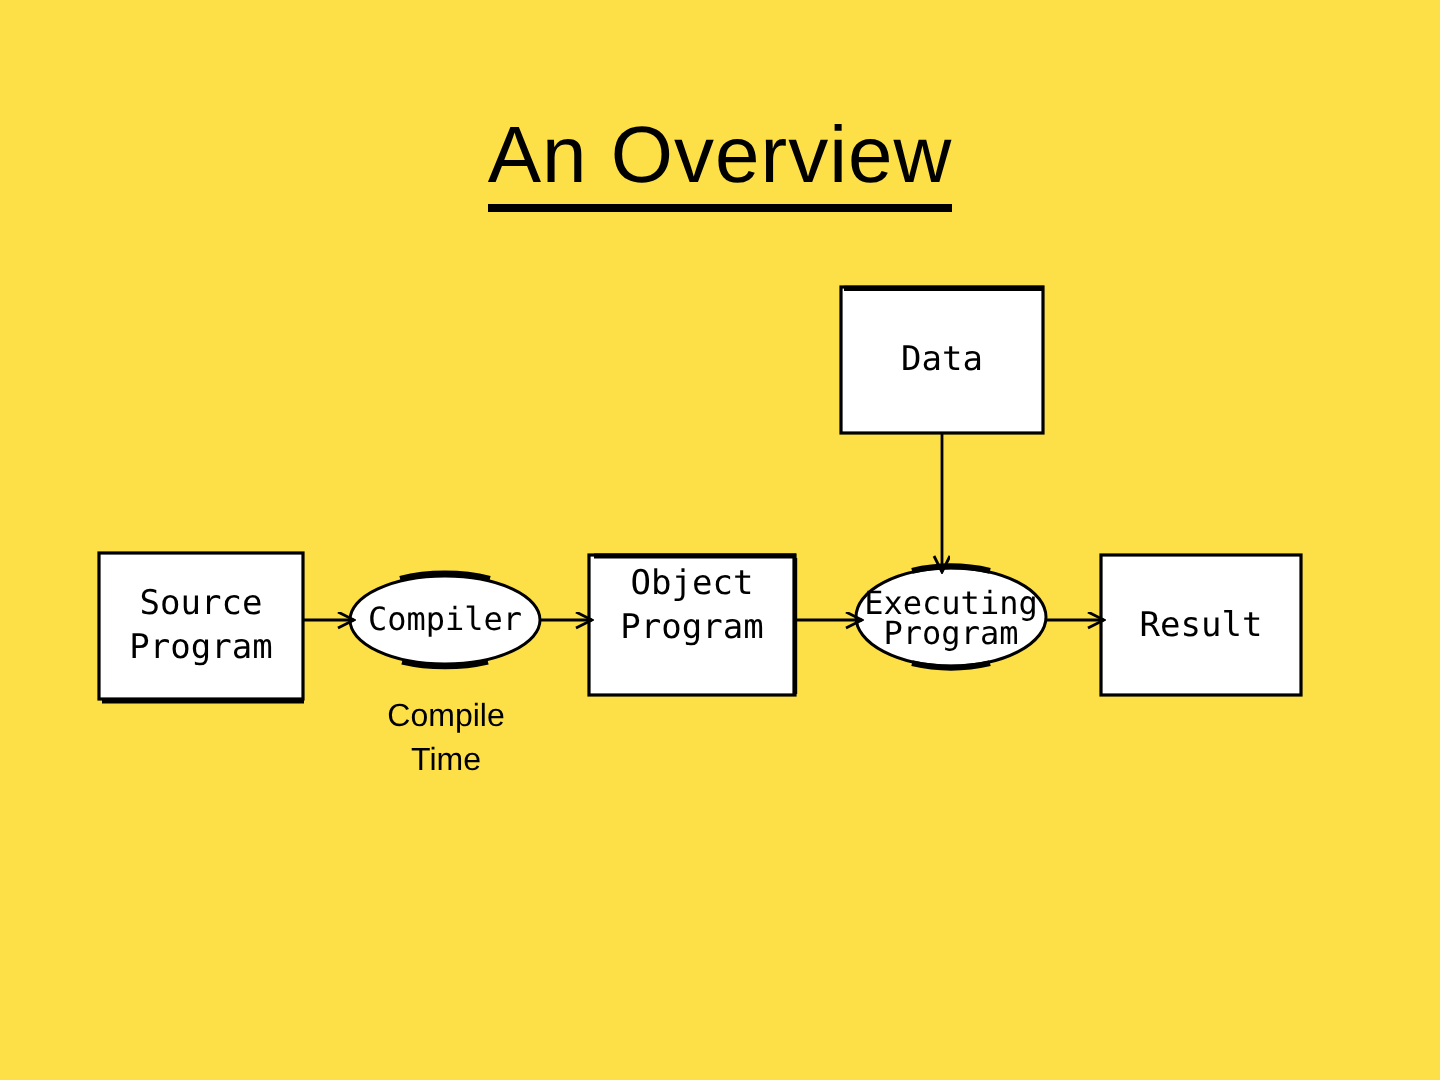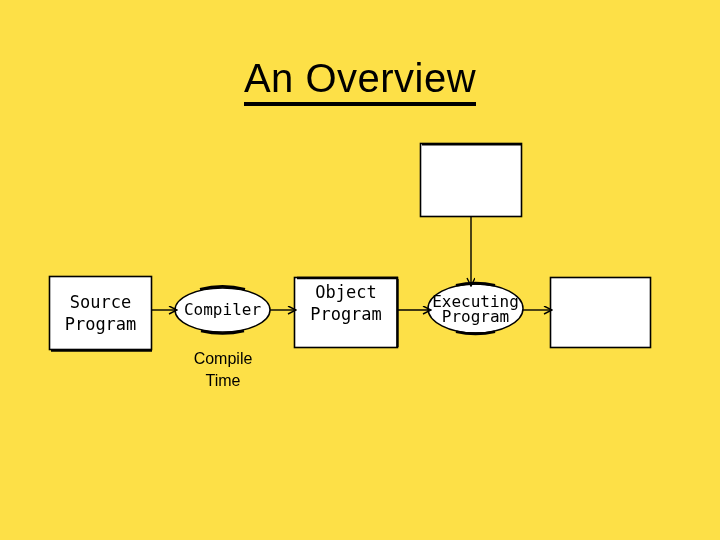"Data" div.node-label { html: none -> <div> <span>Data</span> </div> }
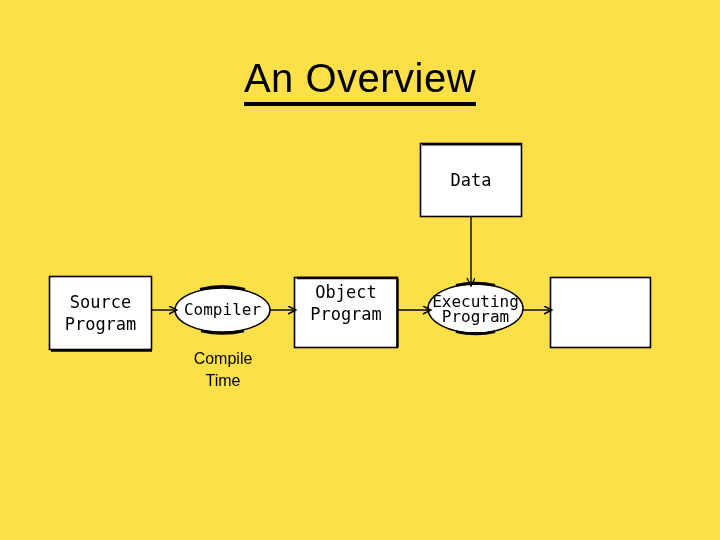"Result" div.node-label { html: none -> <div> <span>Result</span> </div> }
